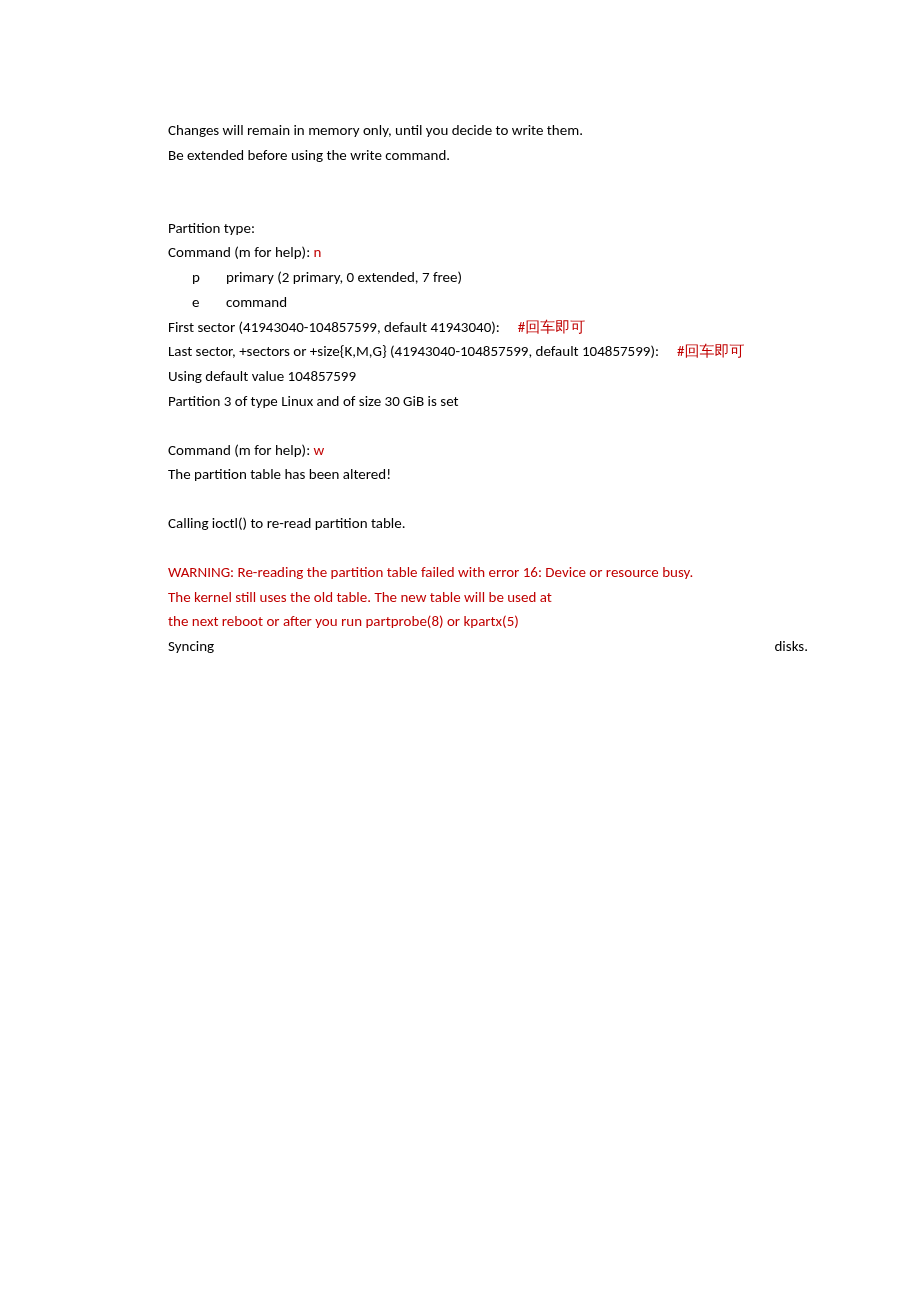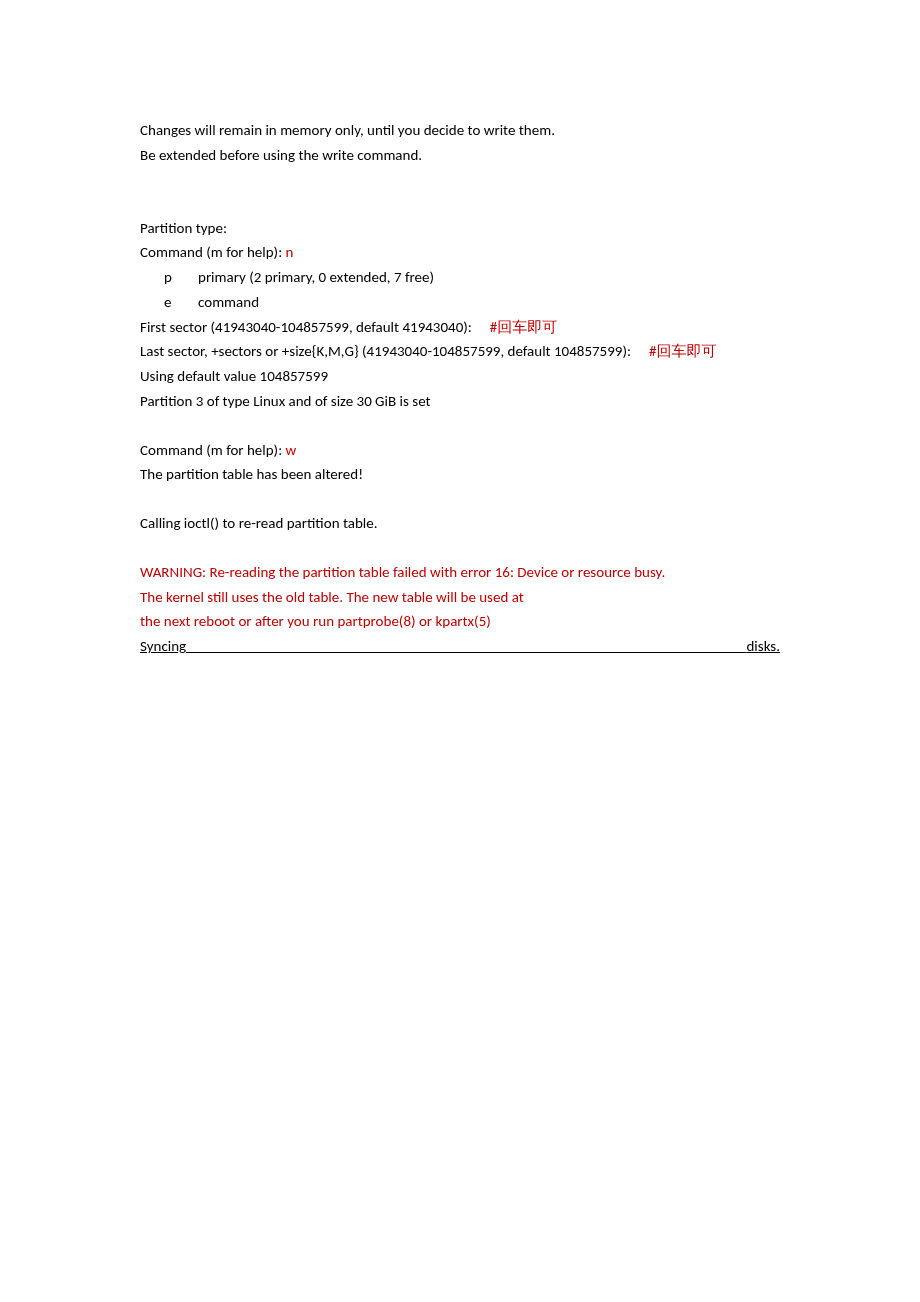"Changes will remain in memory" .page { margin-left: none -> 28px }
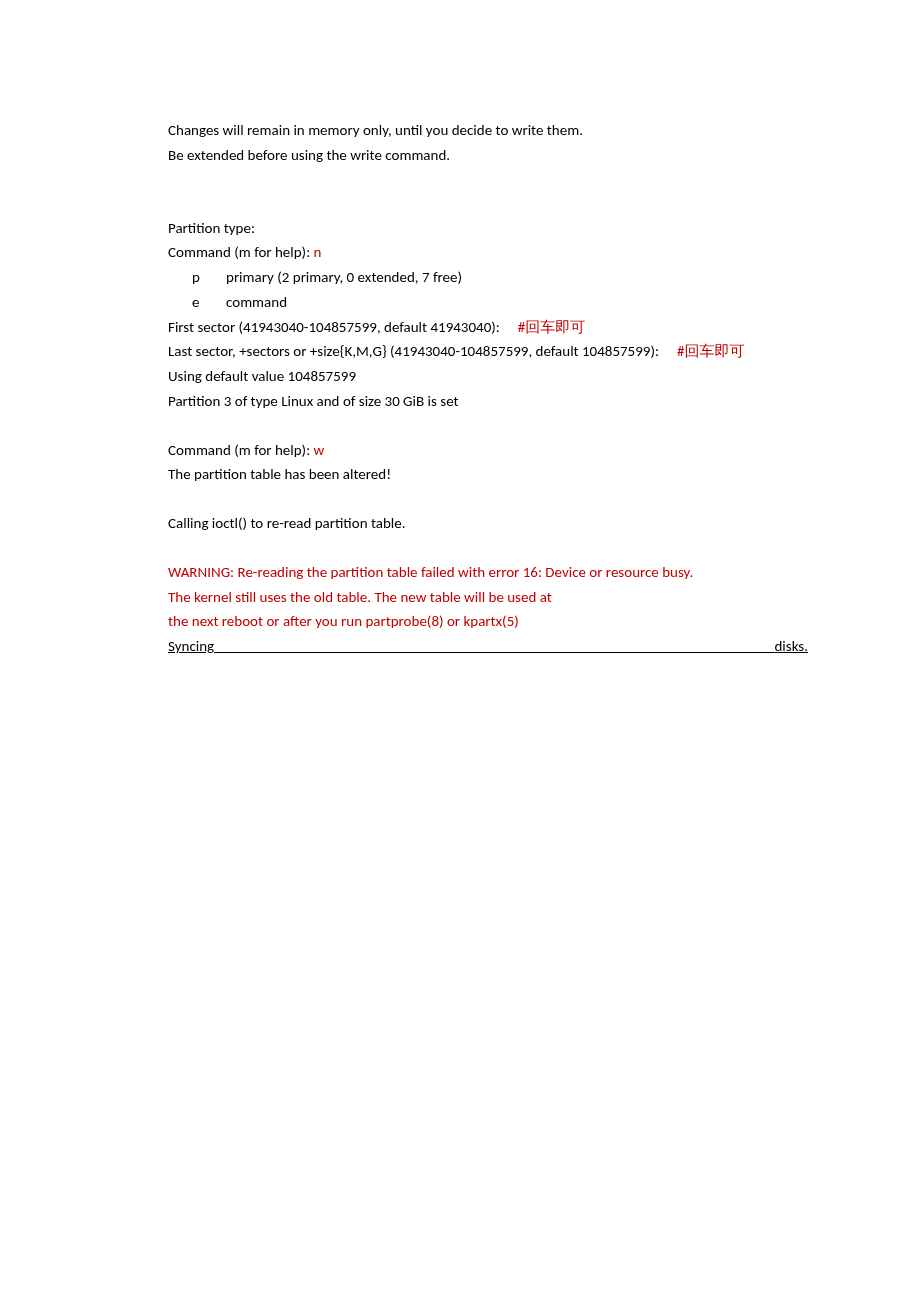"Syncing disks." .justify { text-decoration: underline -> none }
